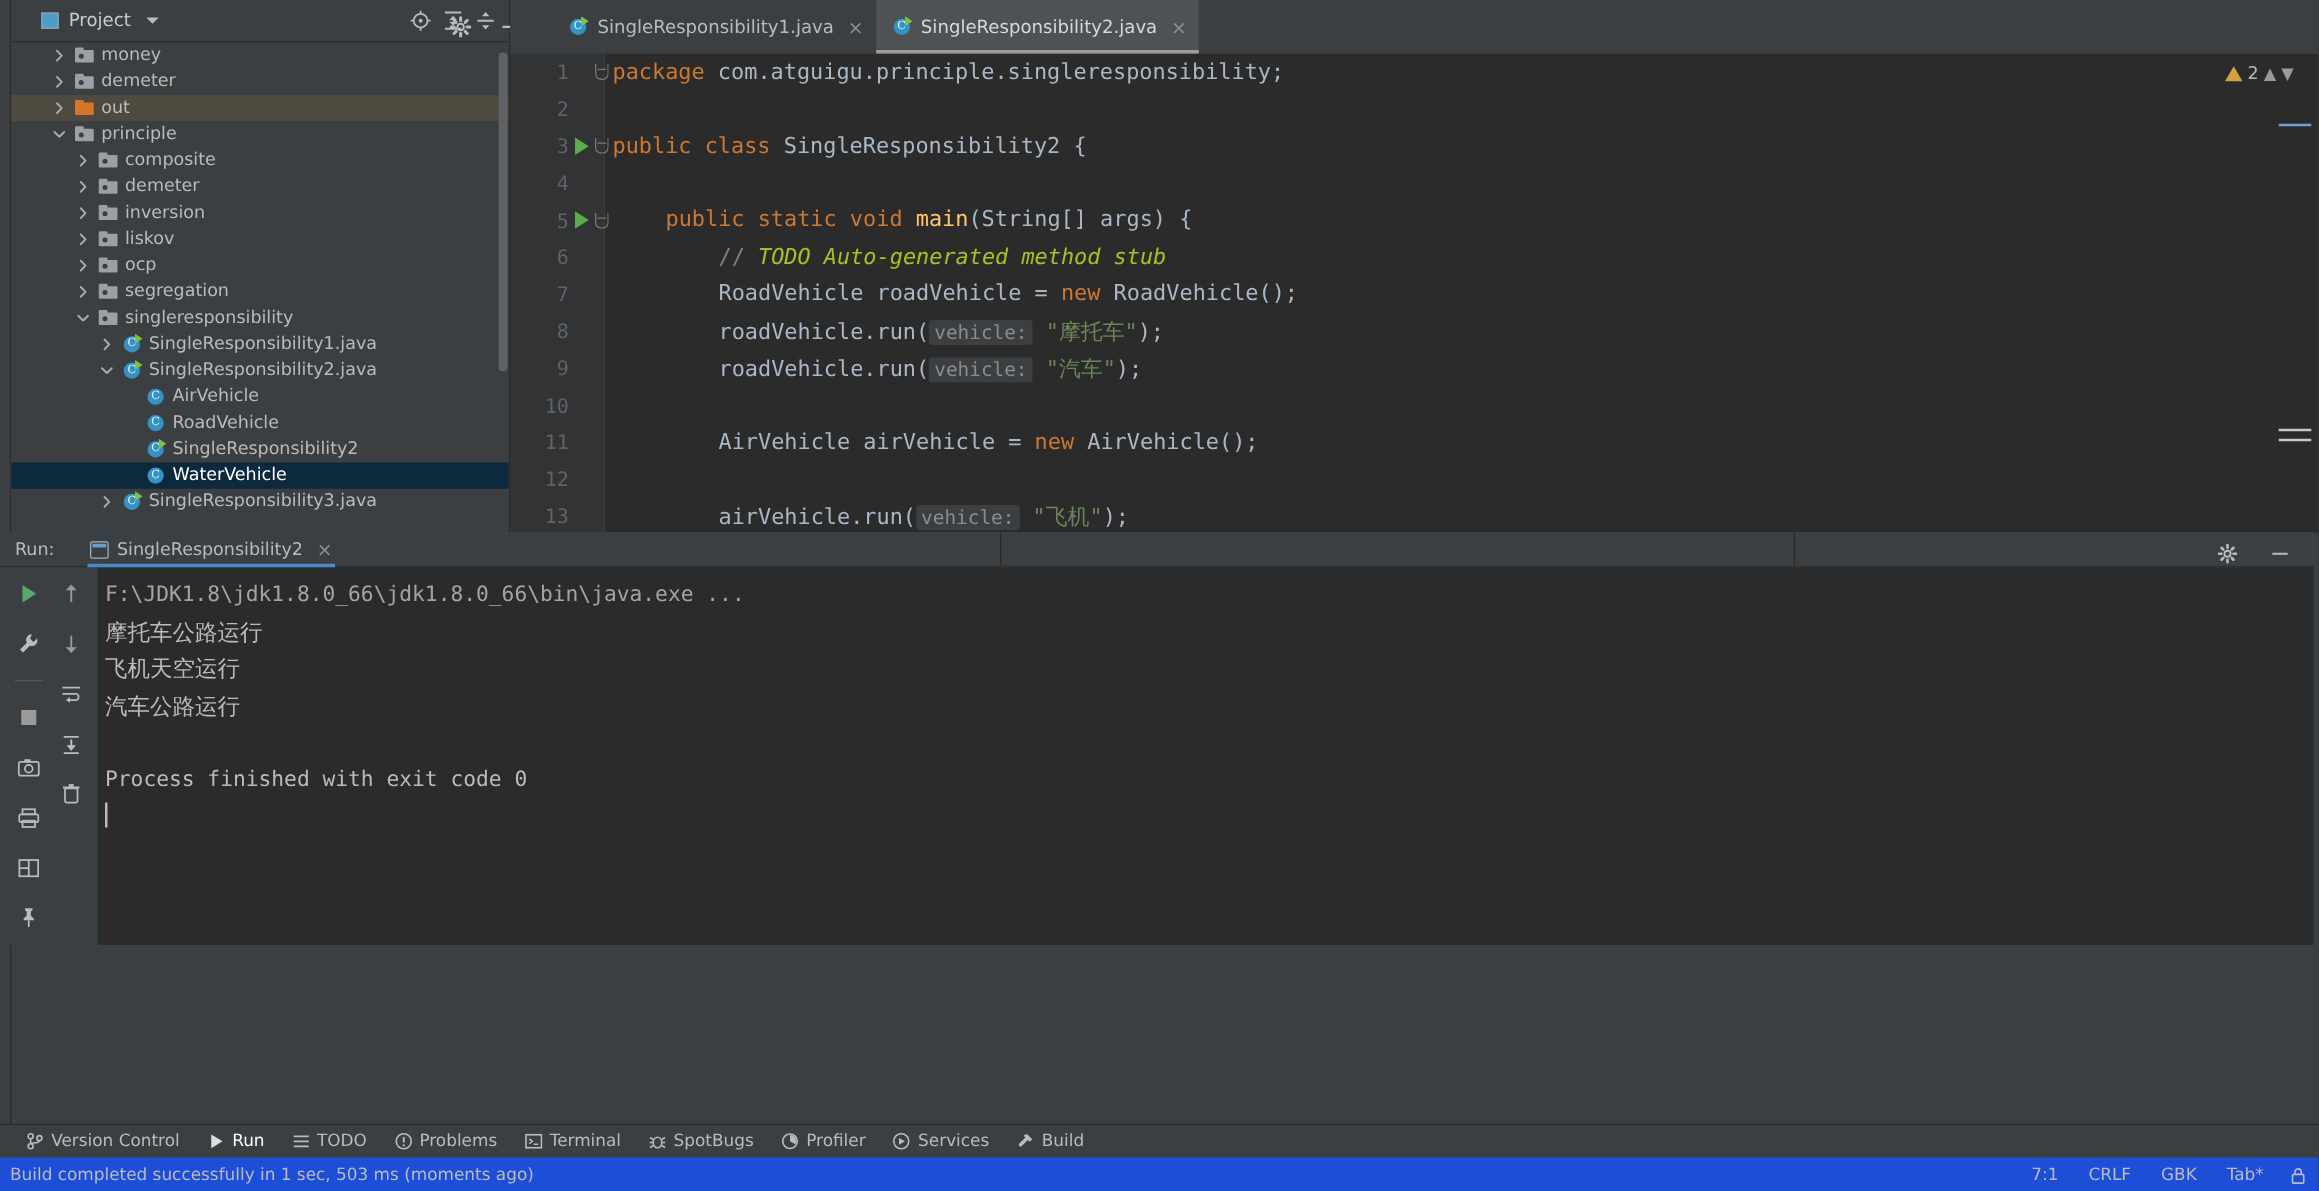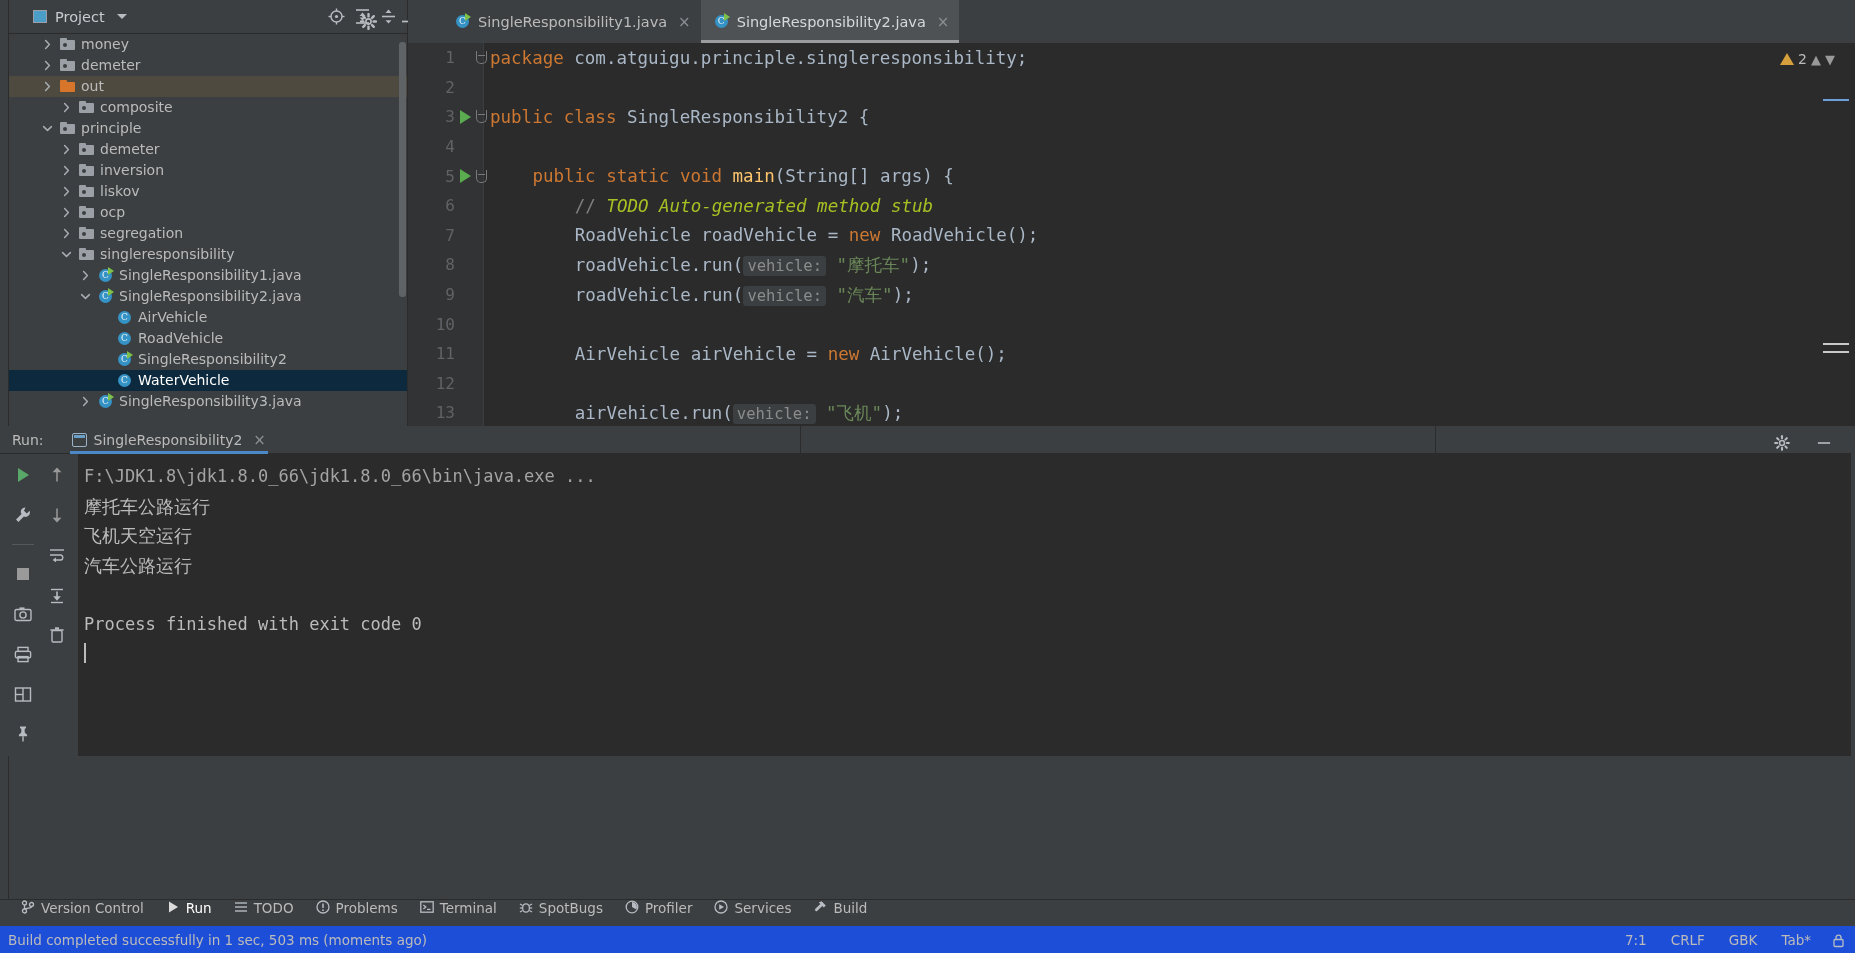"composite" div.trow { order: before "principle" -> after "principle" }
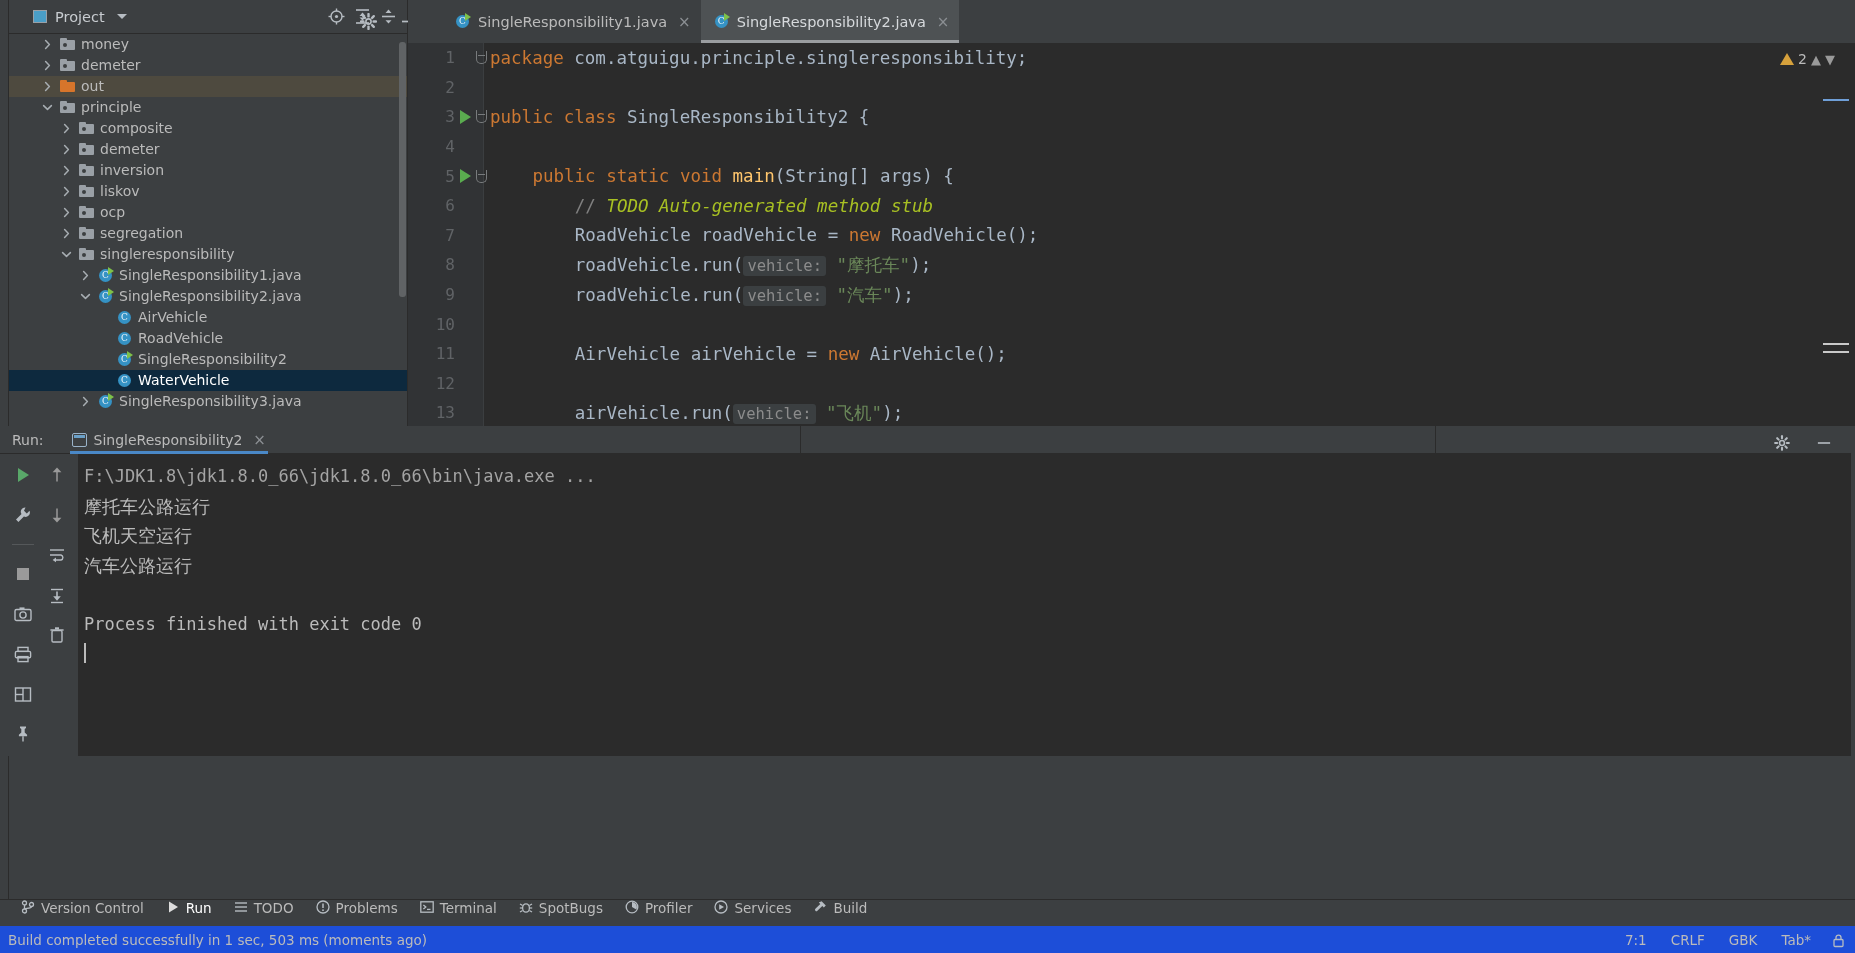"Version Control" .bb-item { align-items: none -> center }
